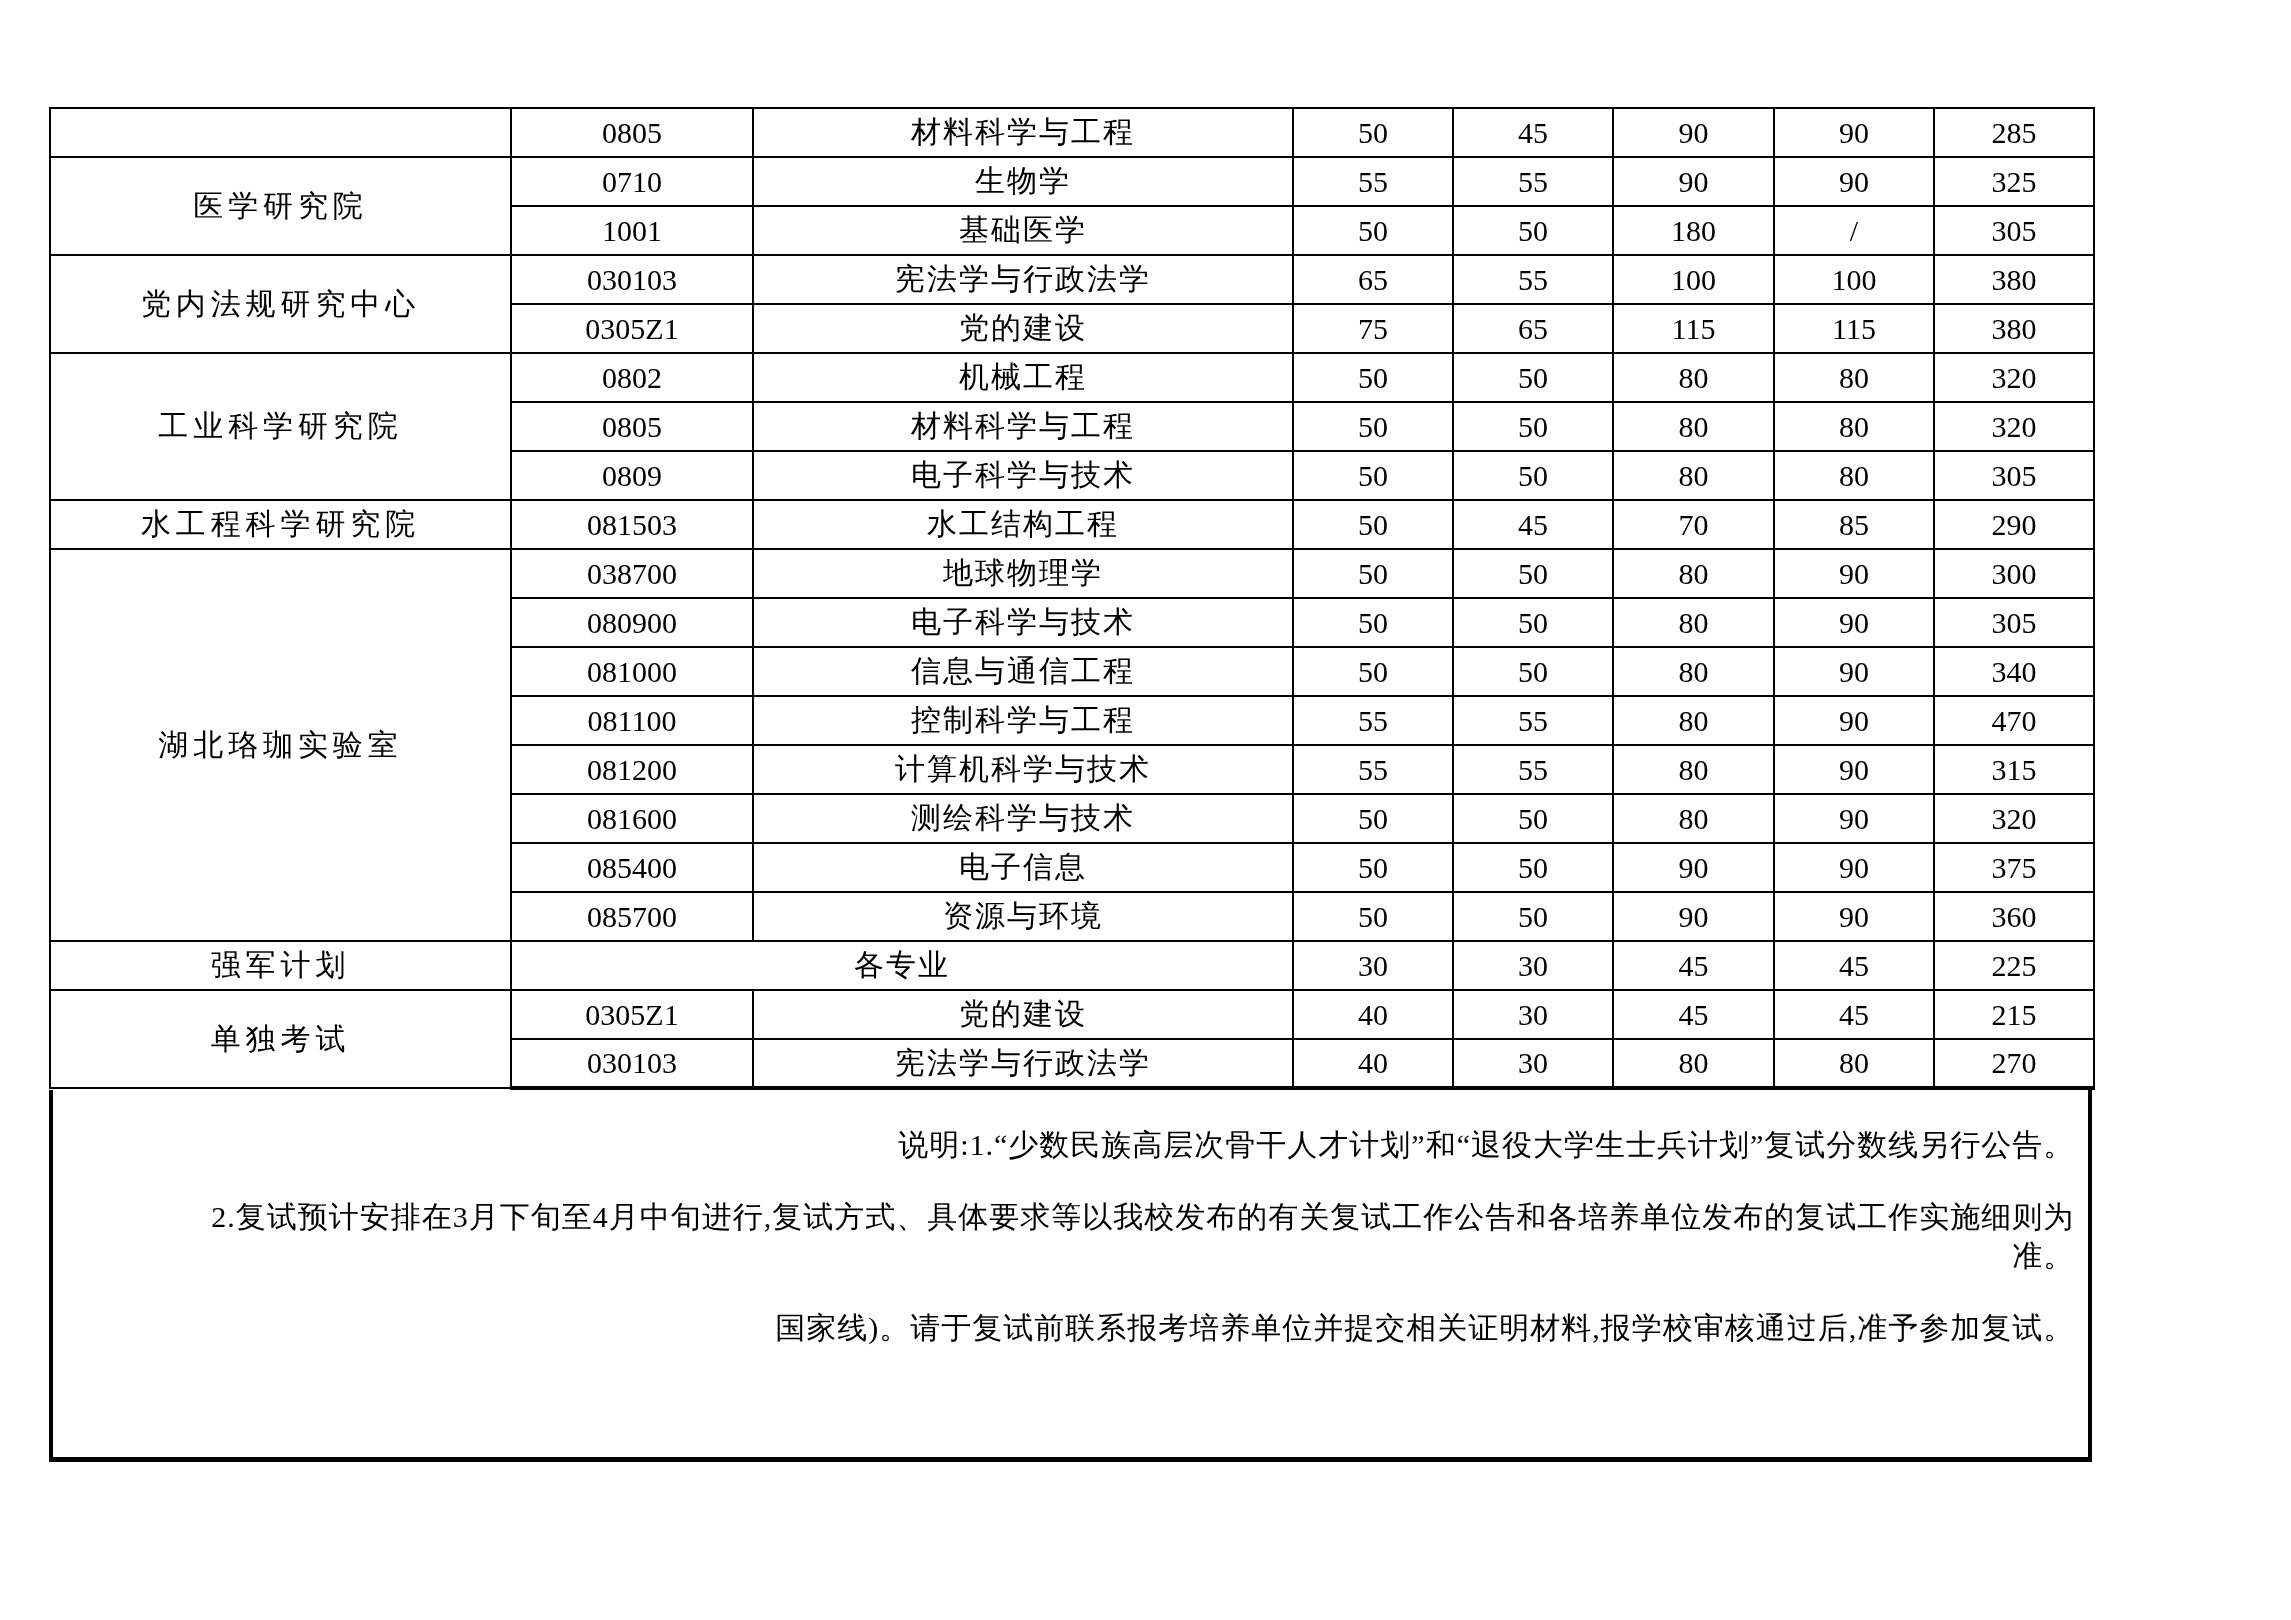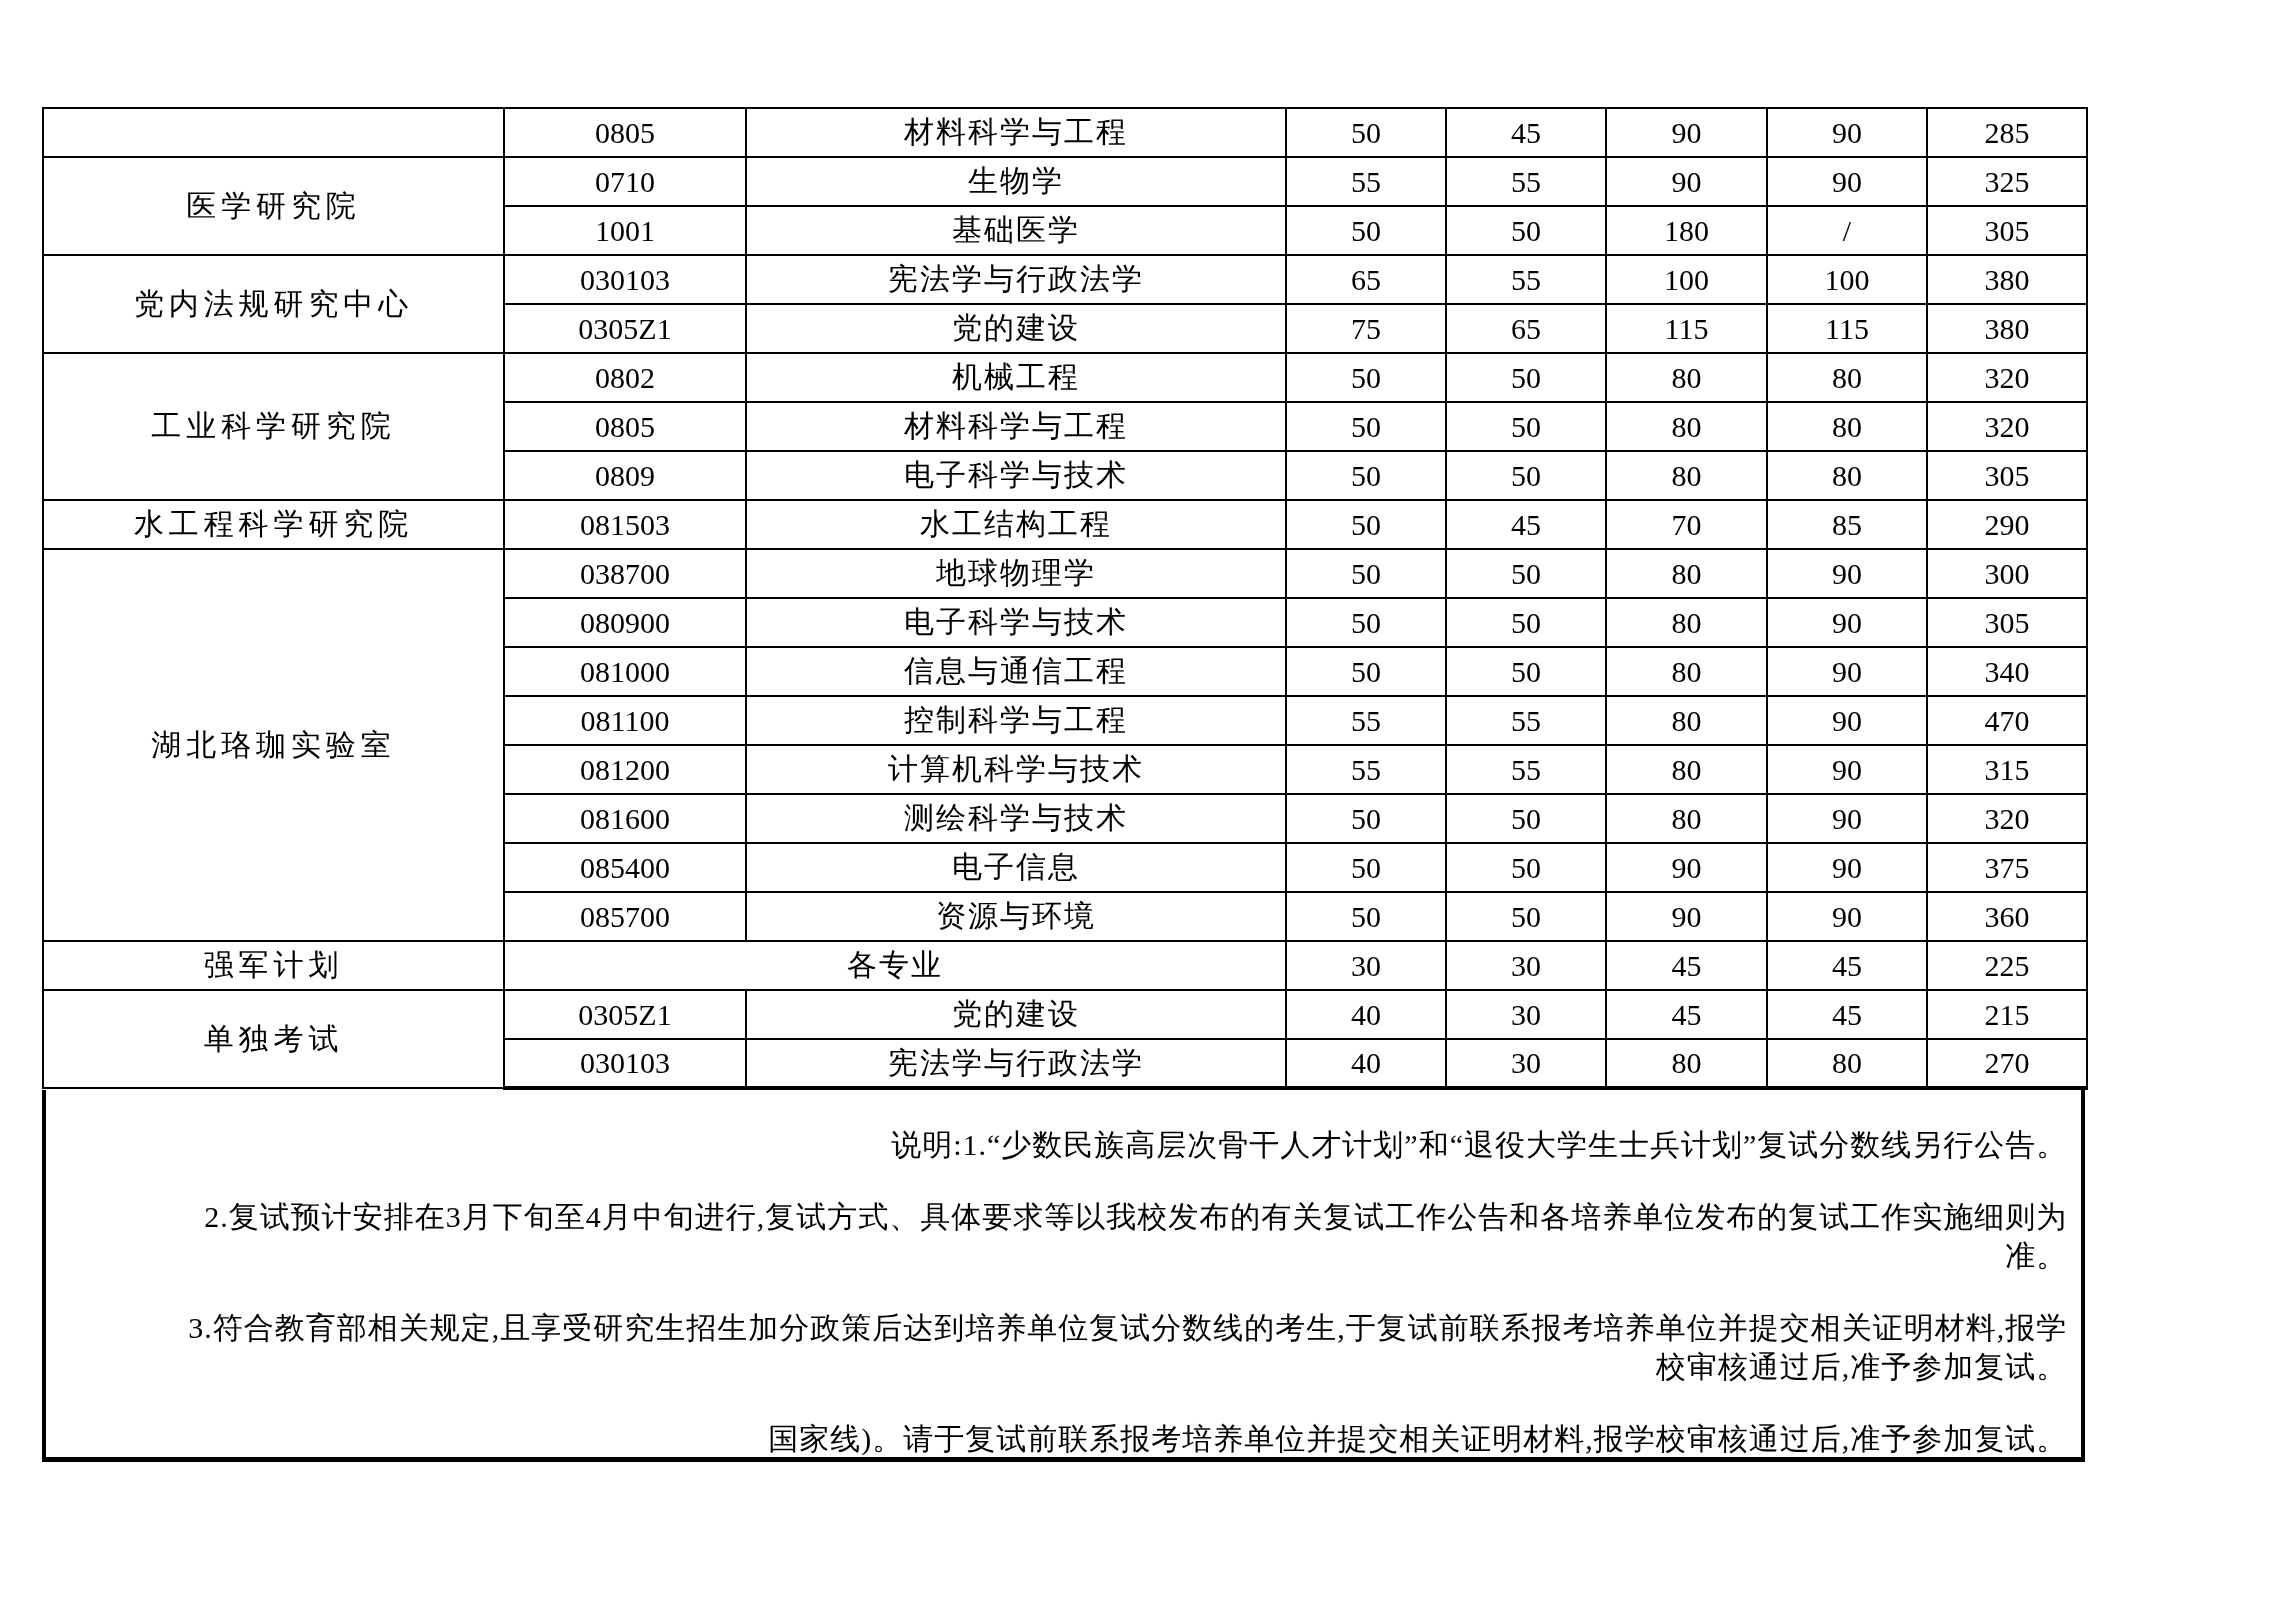"0805" .sheet { left: 42px -> 49px }
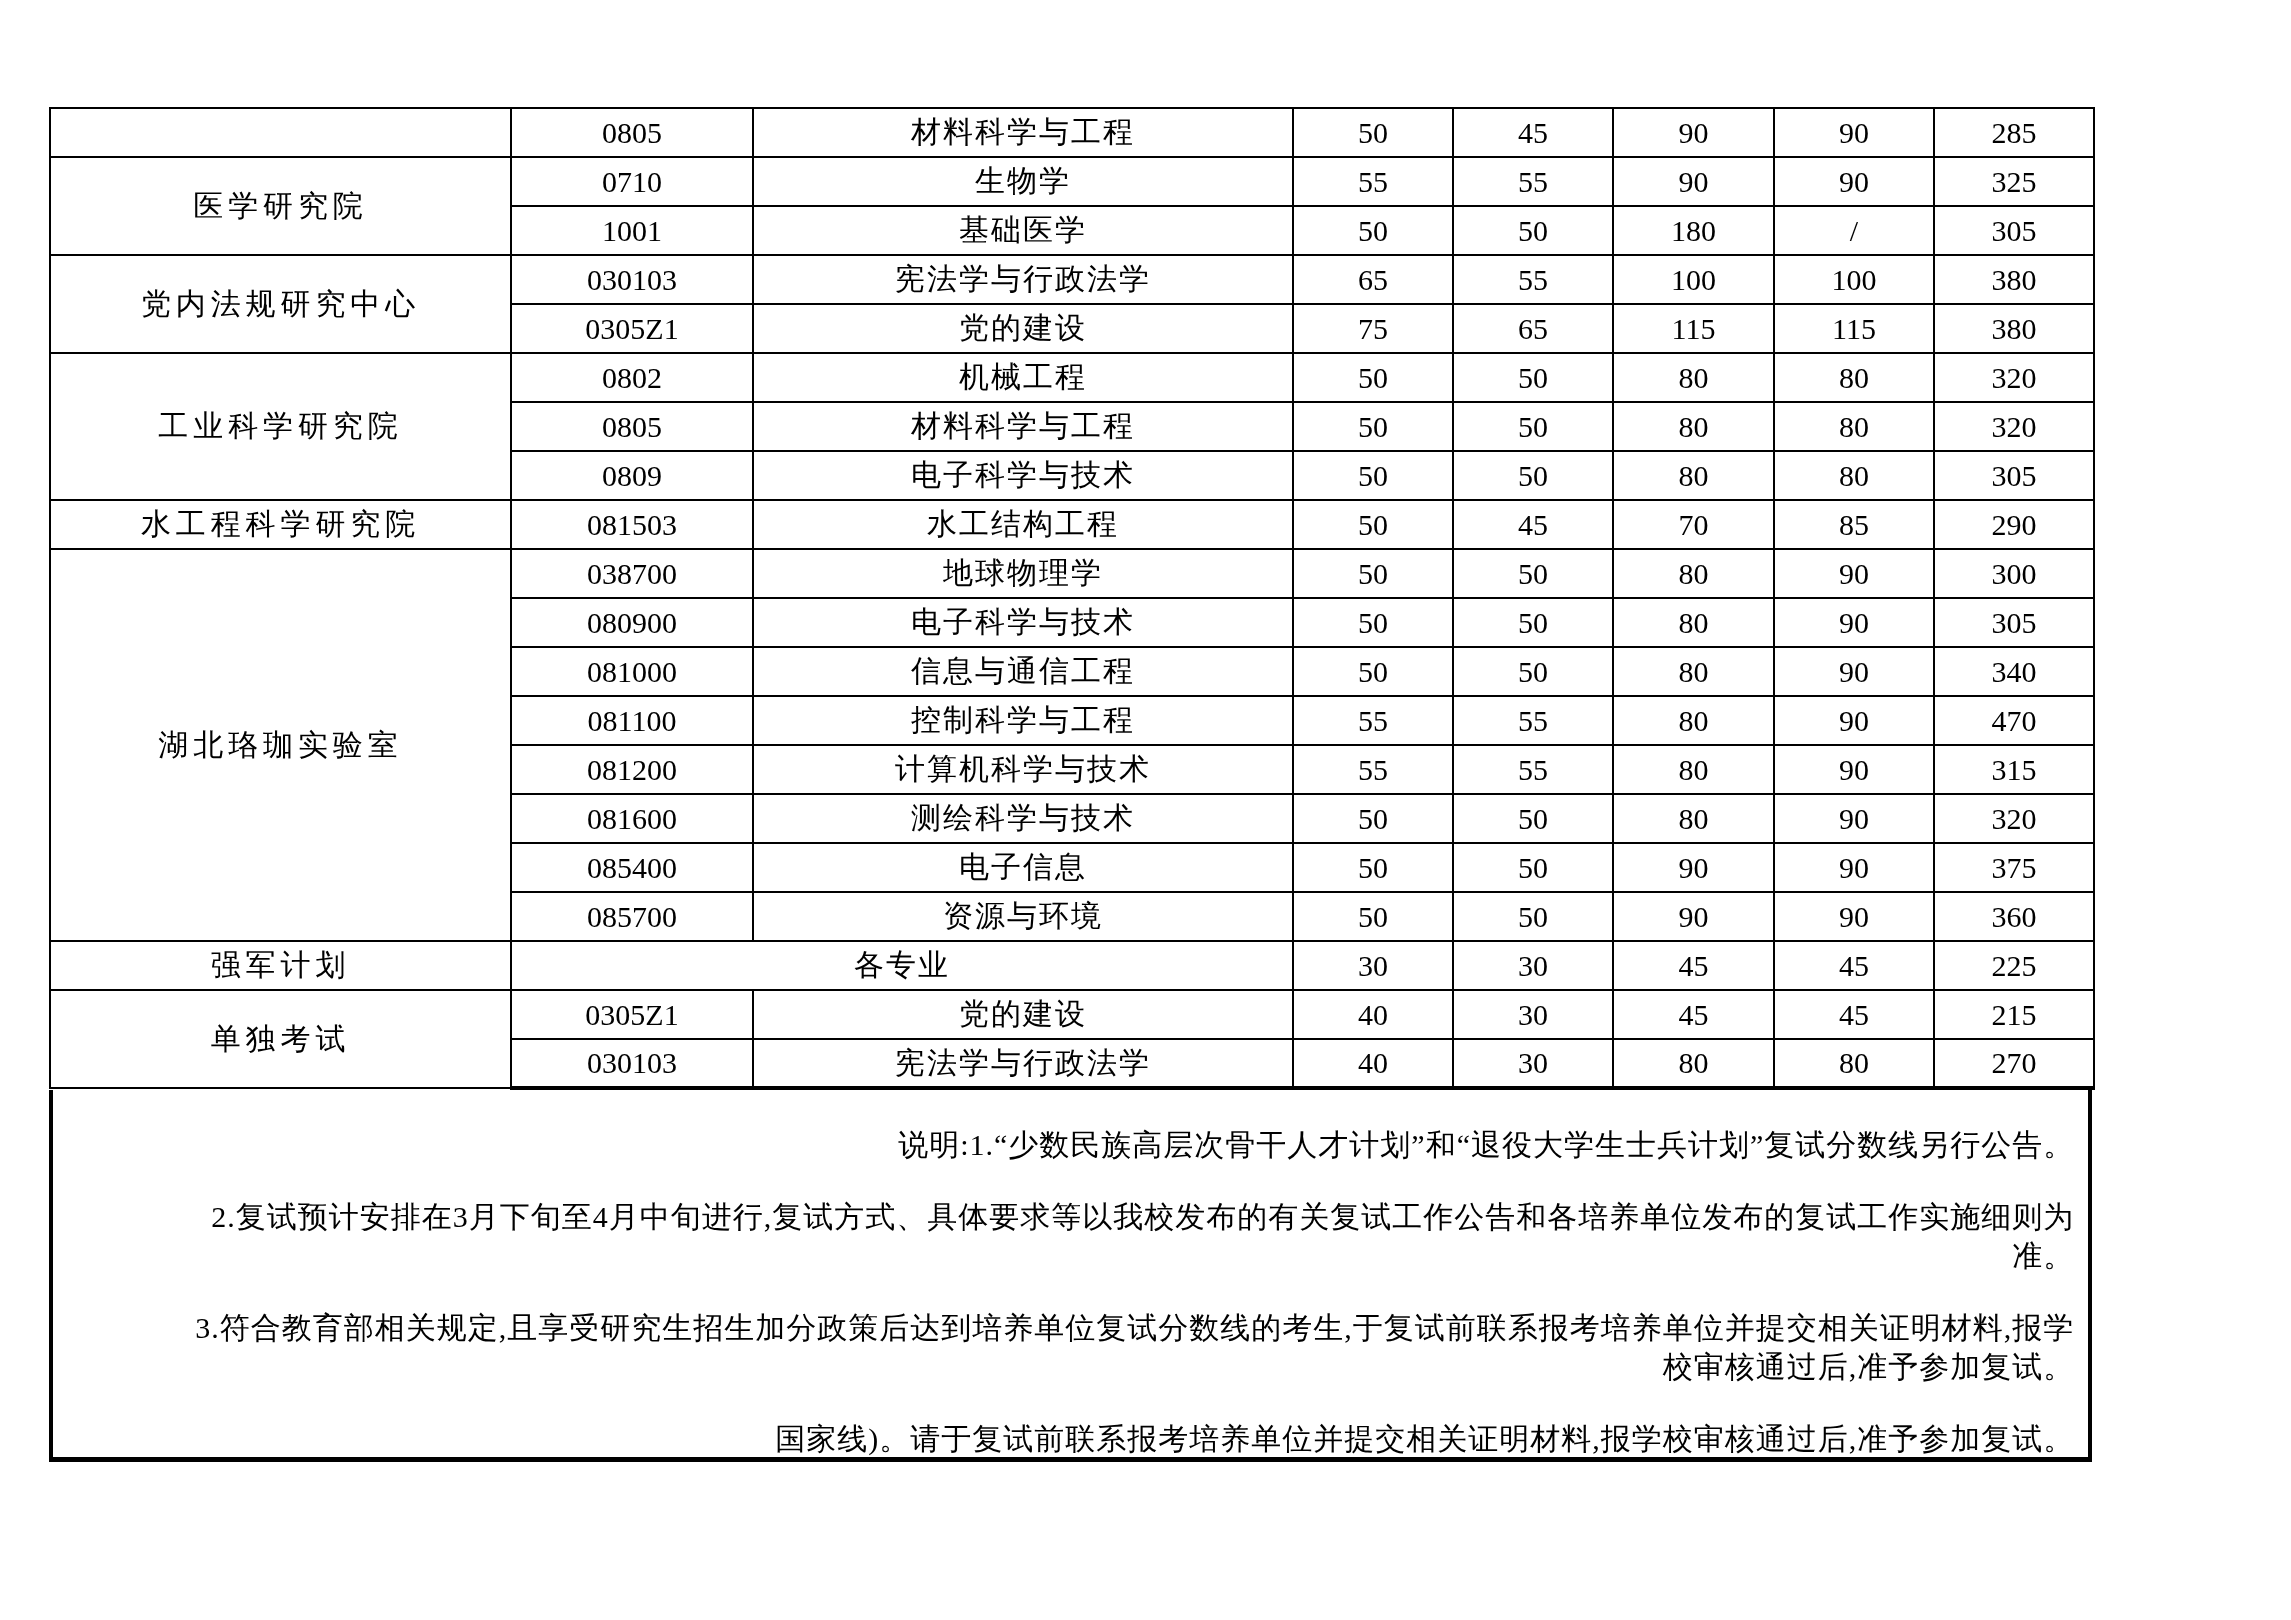"3.符合教育部相关规定,且享受研究生招生加分政策后达到培养单位复试分数线的考生," div.para { html: <div> <div>3.符合教育部相关规定,且享受研究生招生加分政策后达到培养单位复试分数线的考生,于复试前联系报考培养单位并提交相关证明材料,报学</div> <div>校审核通过后,准予参加复试。</div> </div> -> none }
